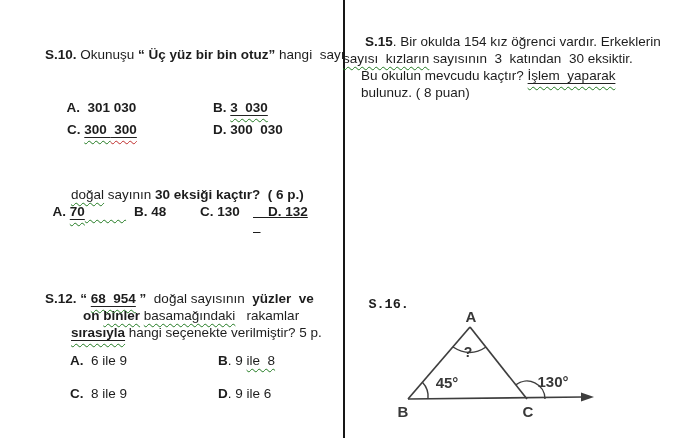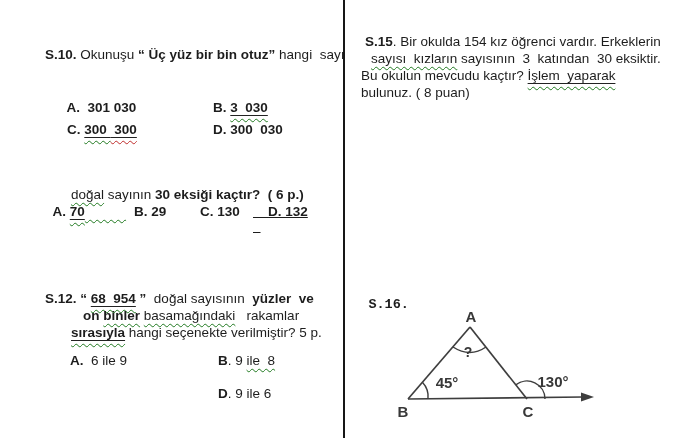"sayısı kızların sayısının 3 katından" div.line { left: 356px -> 328px }
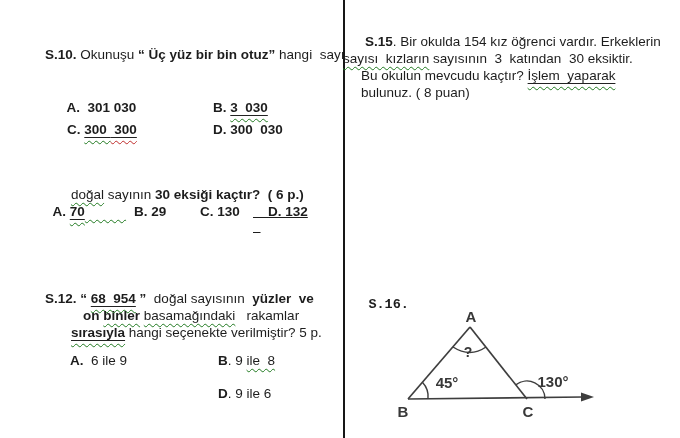"B. 29" span { text: 29 -> 48 }
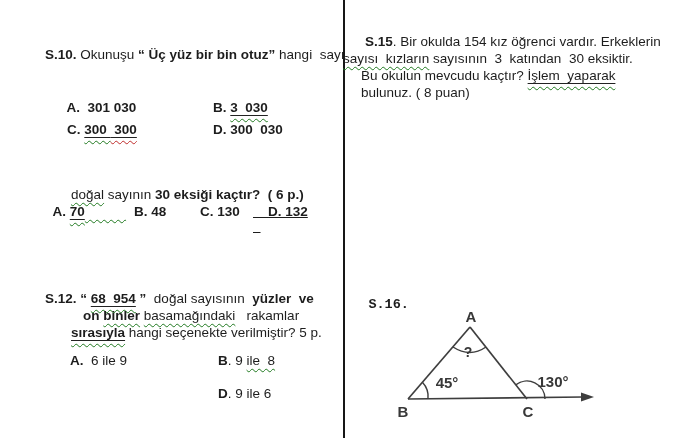"C. 8 ile 9" div.line { html: none -> <div> <span>C.</span><span> 8 ile 9</span> </div> }
